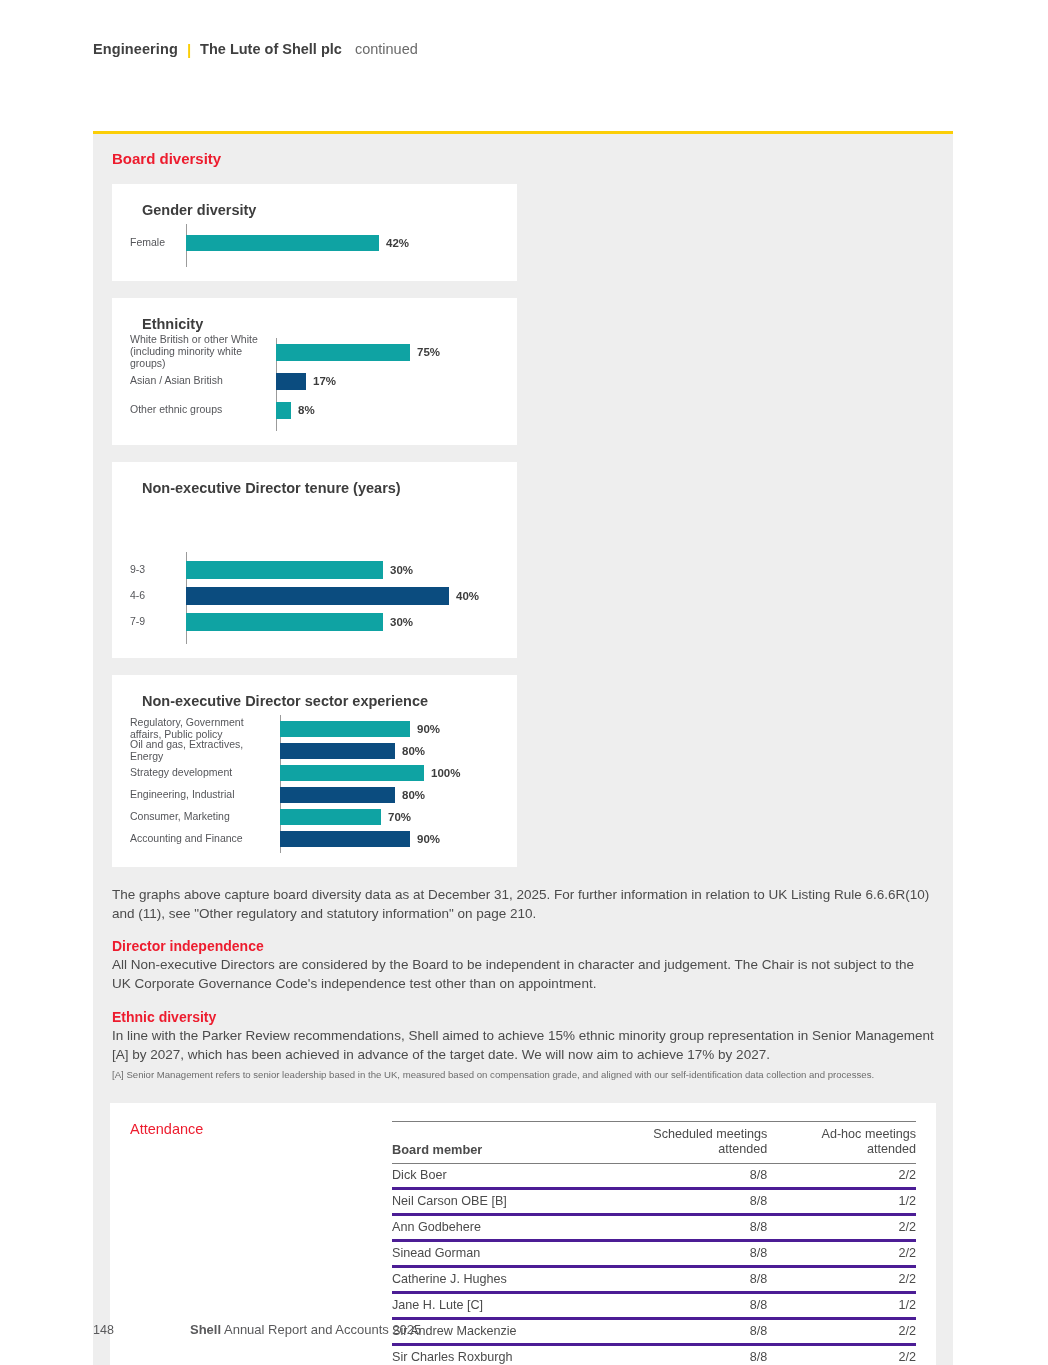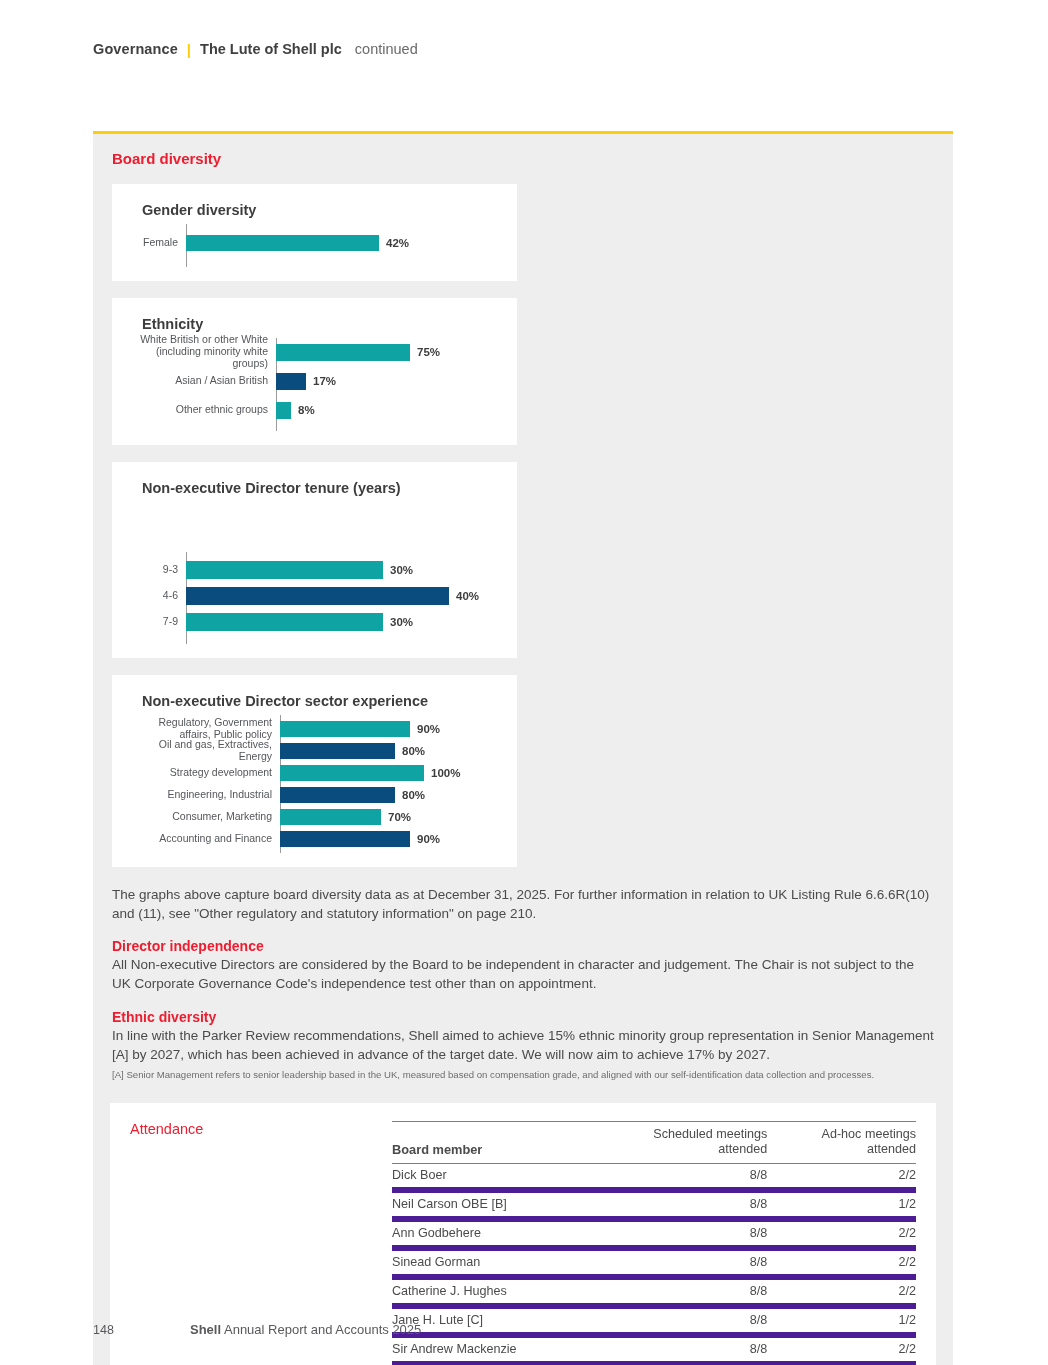"Governance" span.gov { text: Governance -> Engineering }
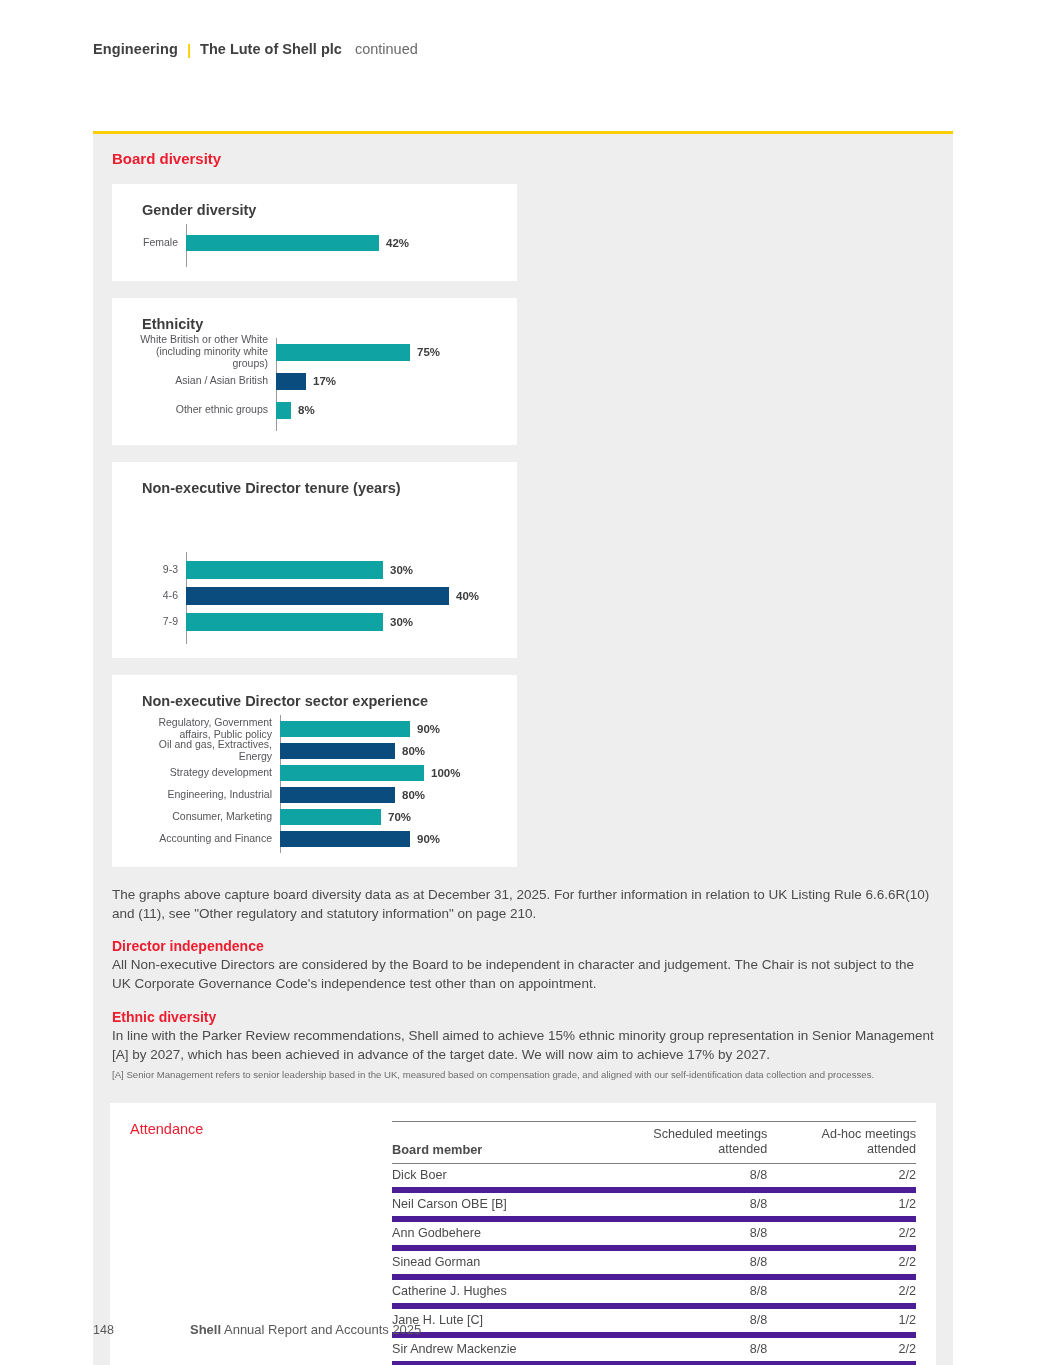"Female" .row .lbl { text-align: right -> left }
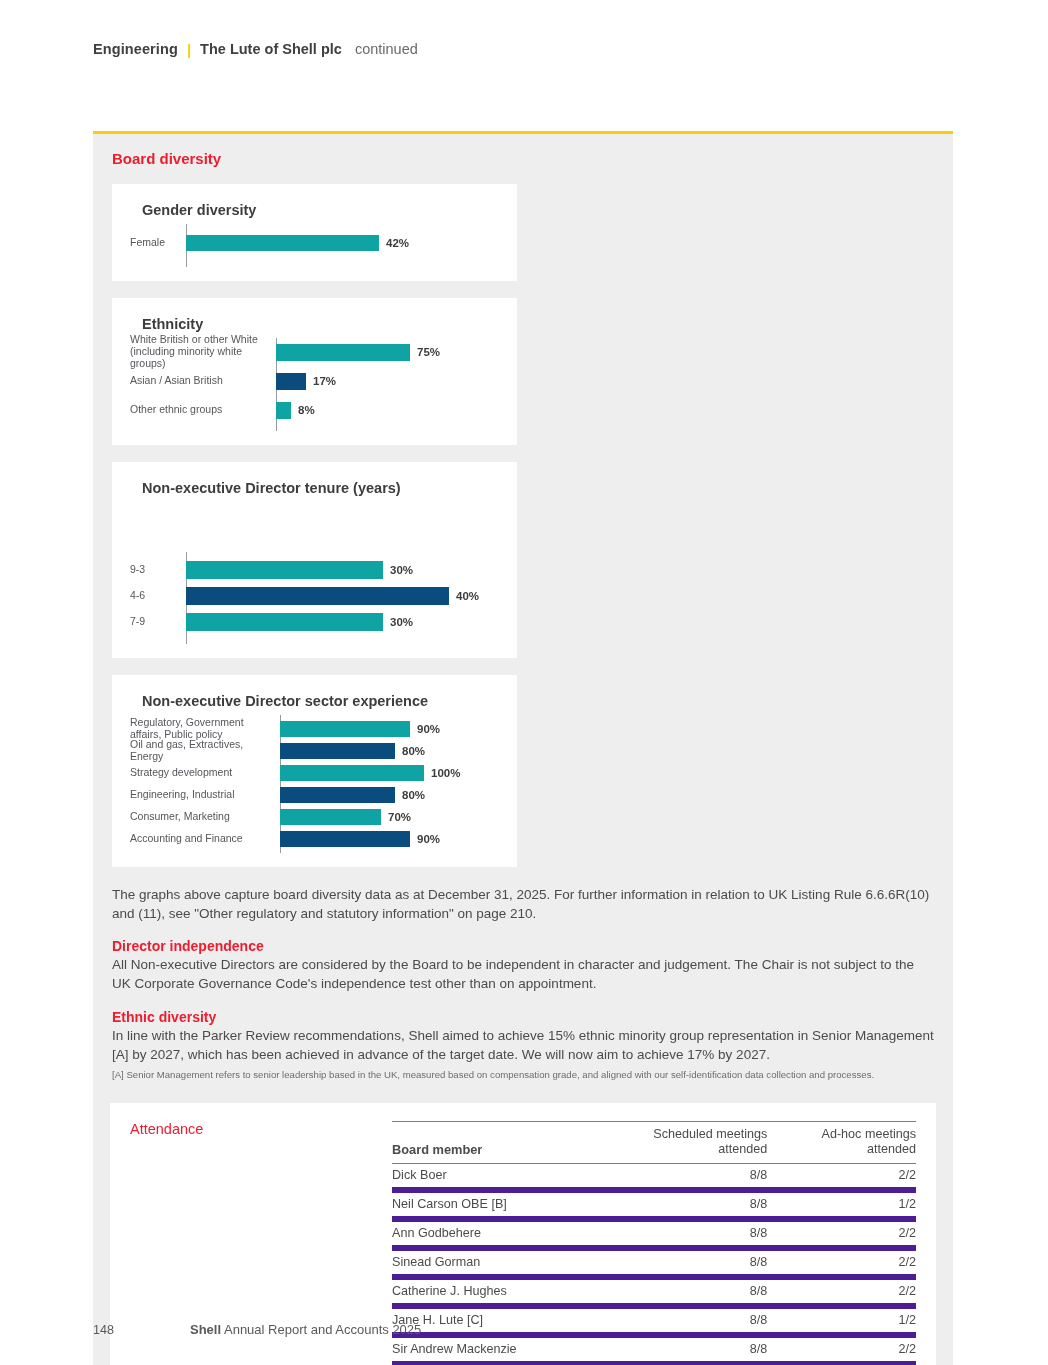"Neil Carson OBE [B]" tbody td { border-top: 6px solid #4c1d95 -> 3px solid #4c1d95 }
